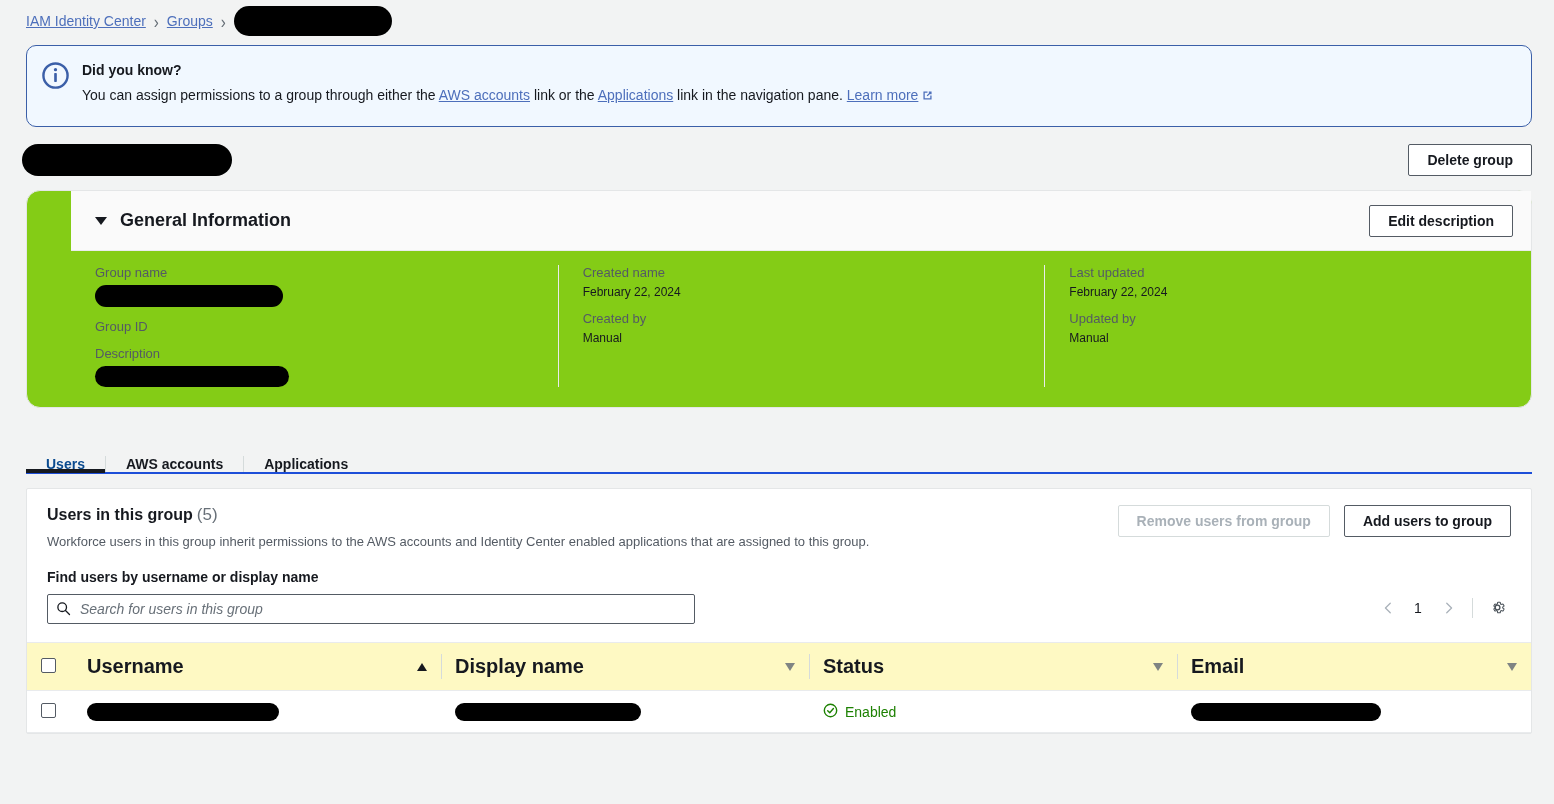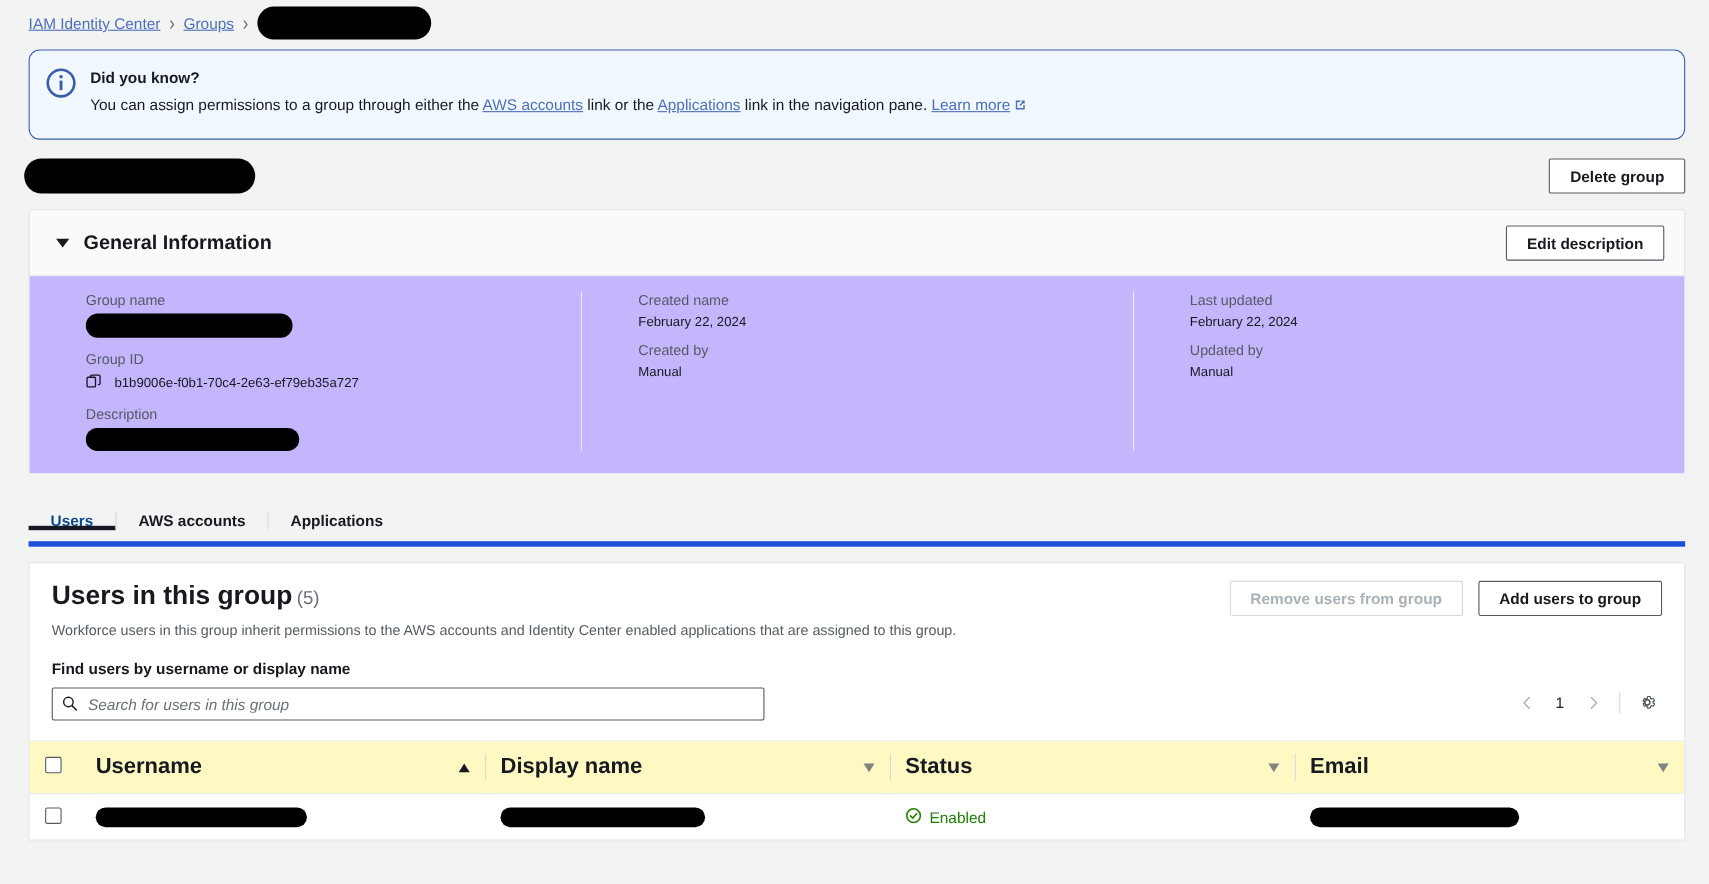"General Information" .card { background: #c4b5fd -> #84cc16; border-radius: 2px -> 14px; padding-left: none -> 44px }
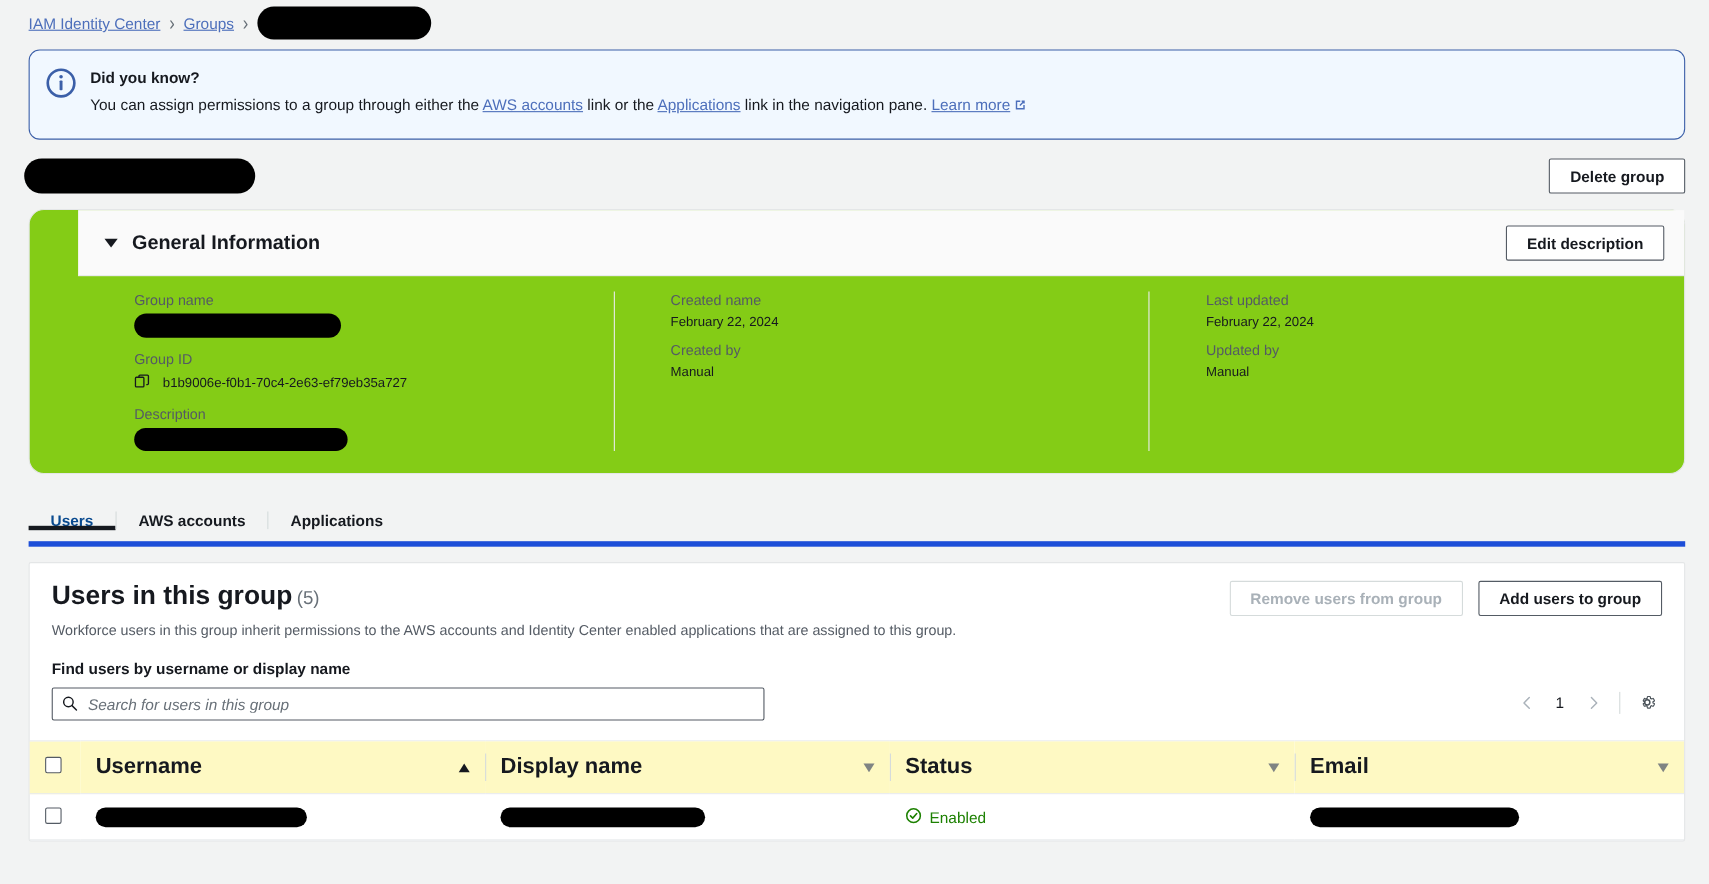"Group name" .field { margin-left: 27px -> none }
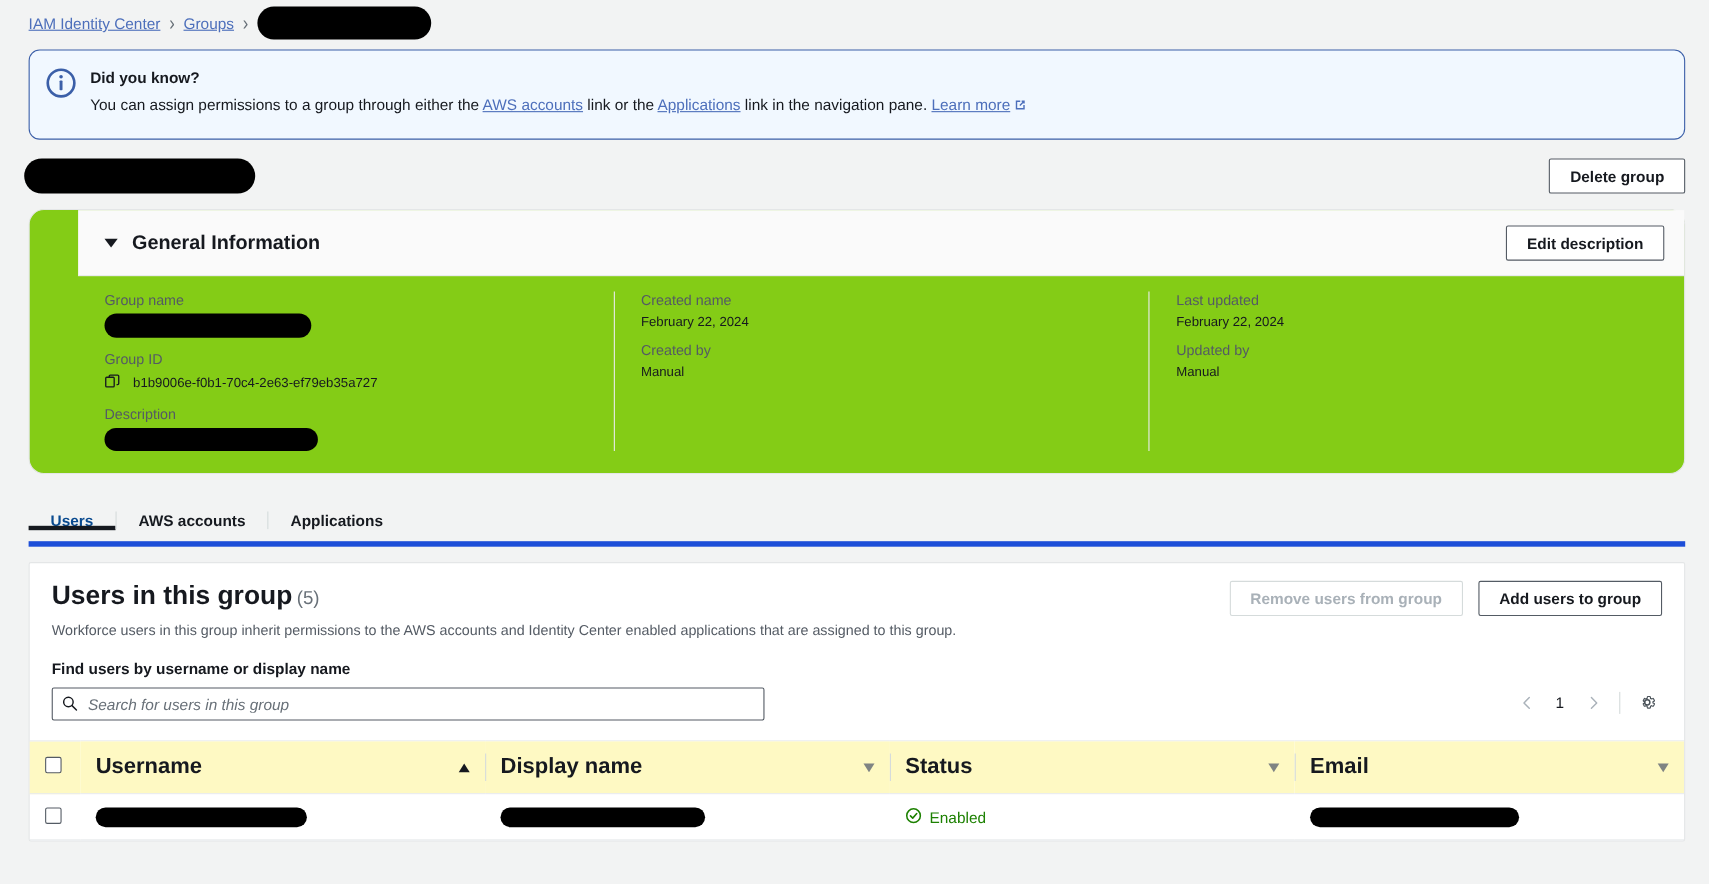"b1b9006e-f0b1-70c4-2e63-ef79eb35a727" div.field-value { html: <div> <span> <svg> <rect></rect> <path></path> </svg> </span> <span>b1b9006e-f0b1-70c4-2e63-ef79eb35a727</span> </div> -> none }
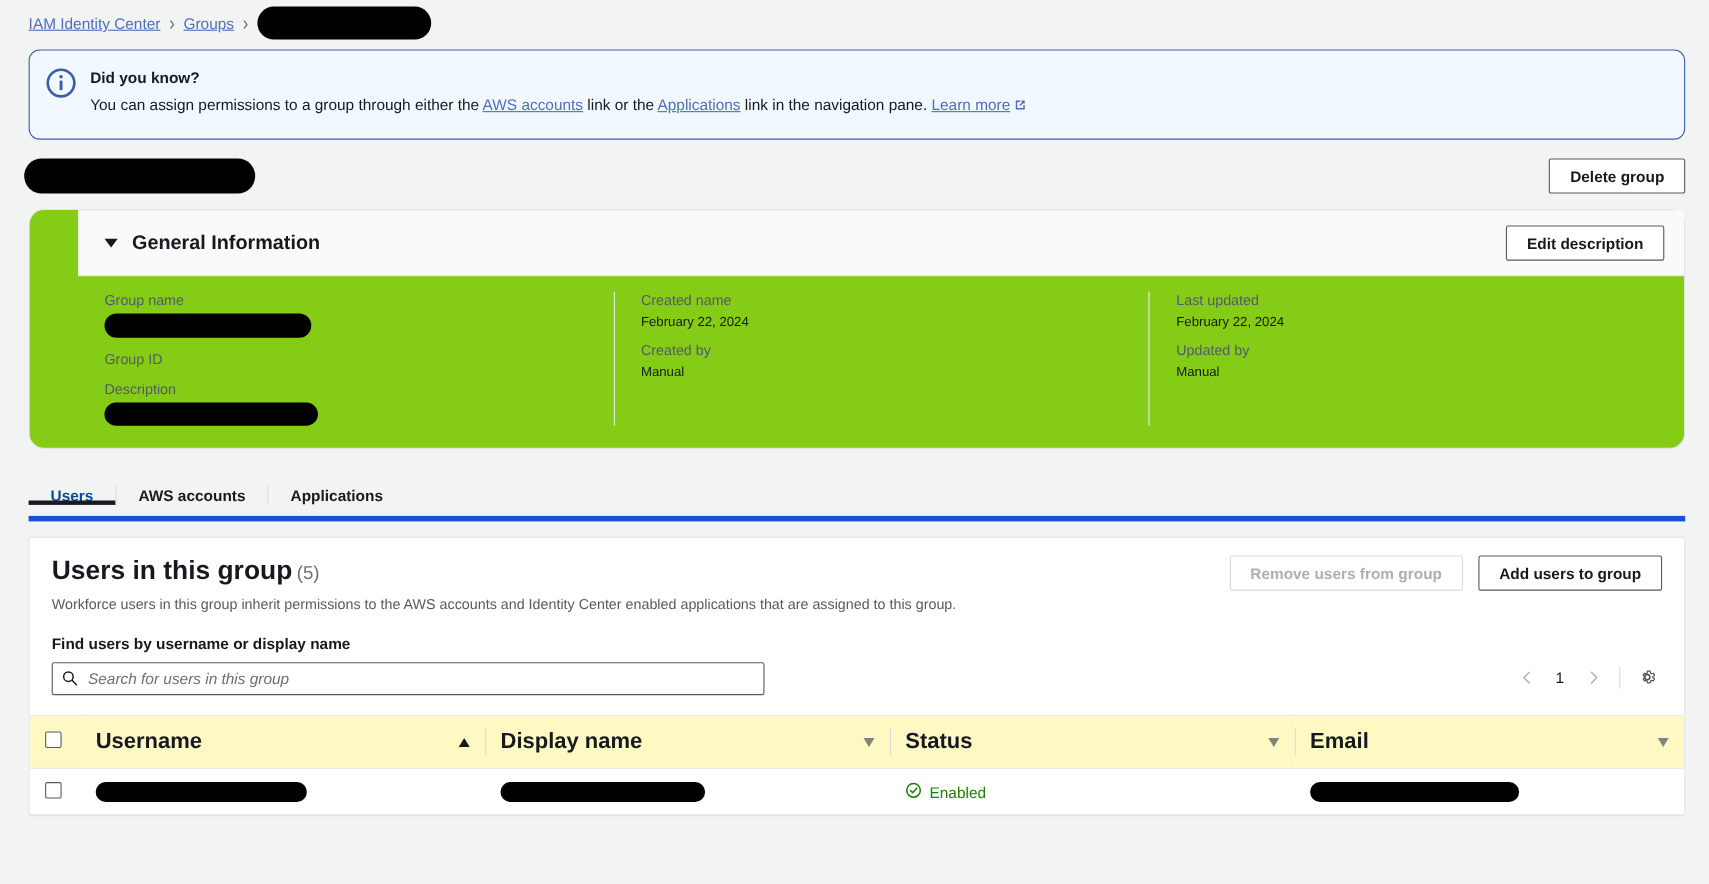"Users" .tabs { align-items: center -> flex-end; border-bottom: 5px solid #1d4ed8 -> 2px solid #1d4ed8 }
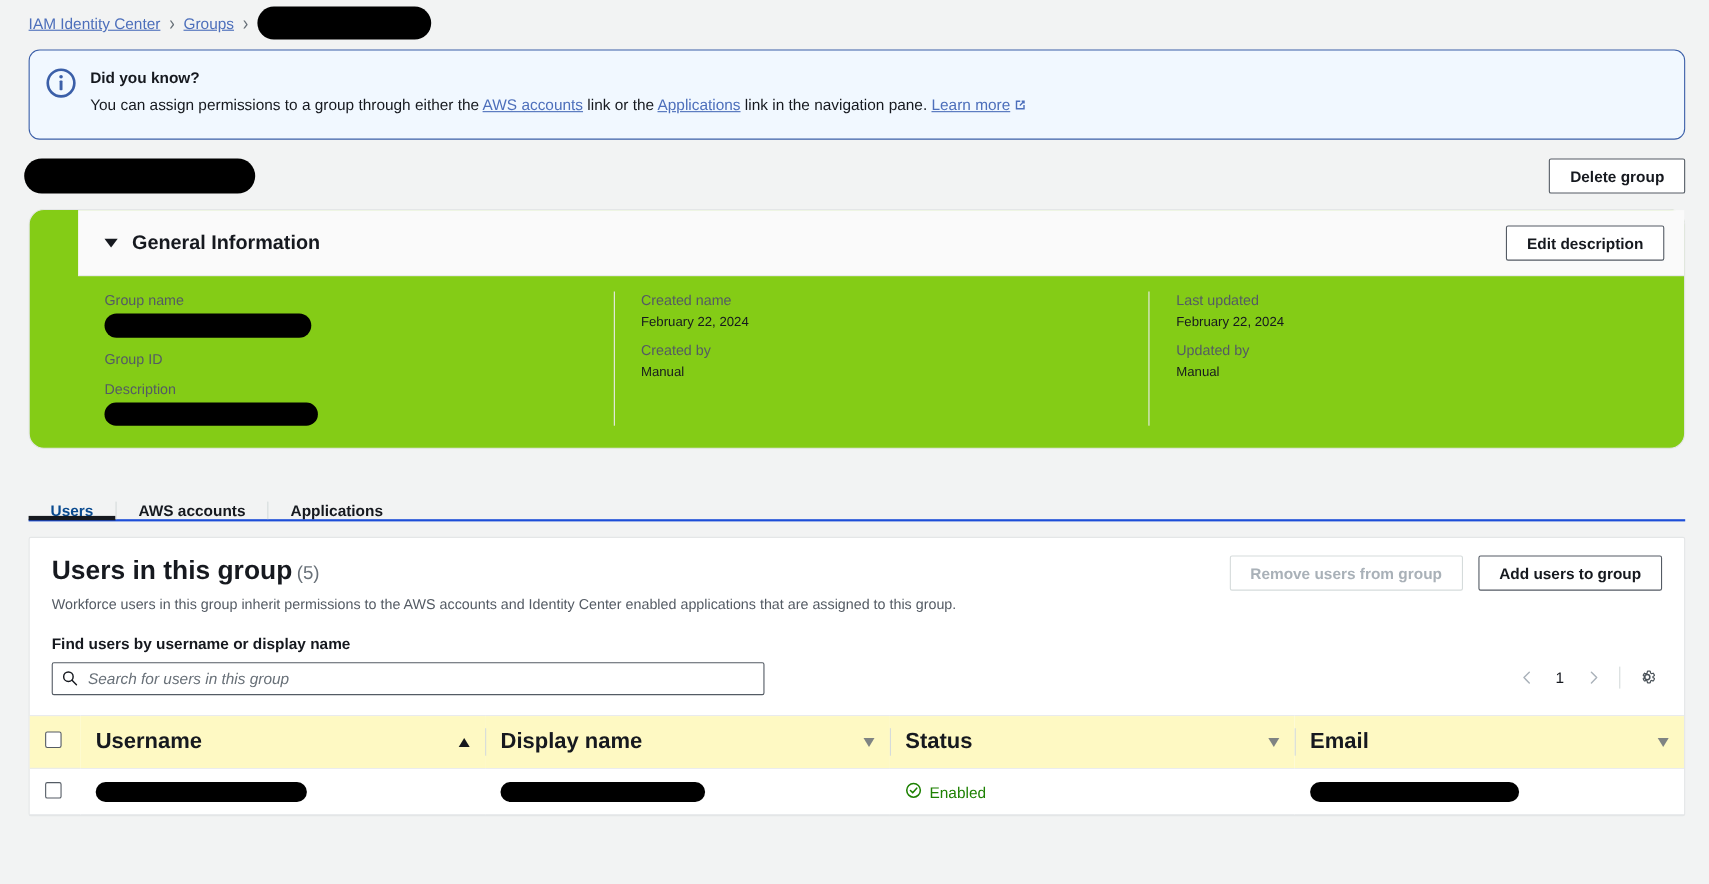"Users in this group" .panel-title { font-size: 24px -> 16px }
